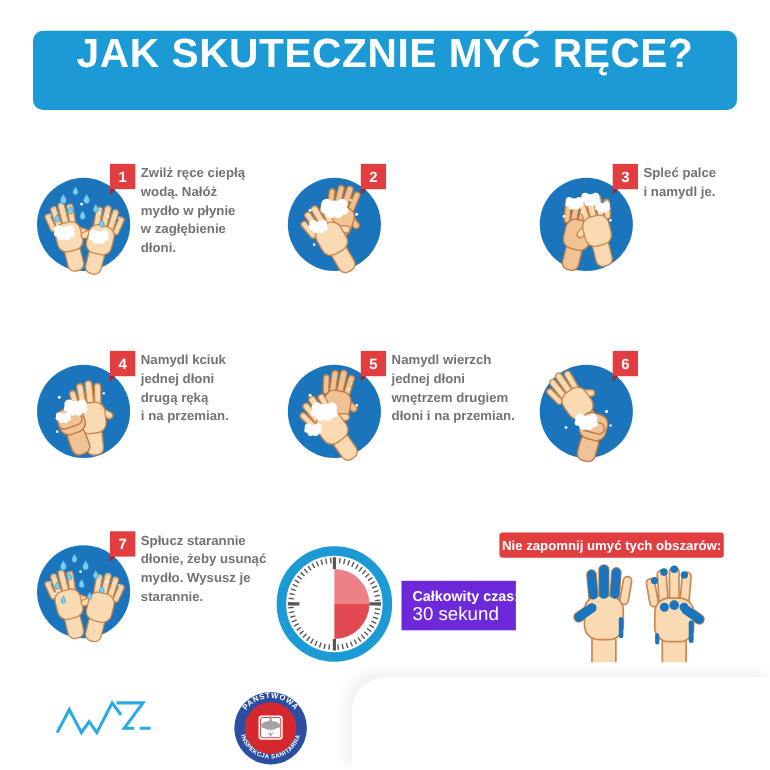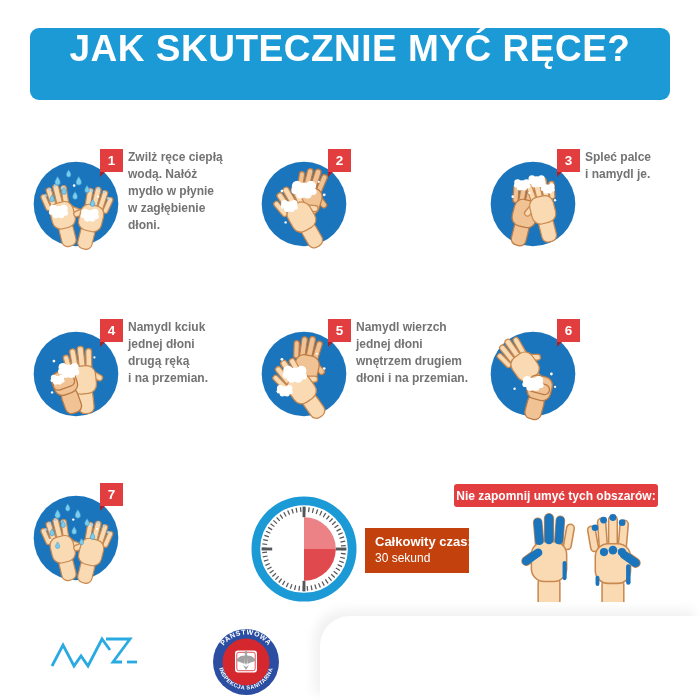"Spłucz starannie" div.step-text { html: none -> <div>Spłucz starannie dłonie, żeby usunąć mydło. Wysusz je starannie.</div> }
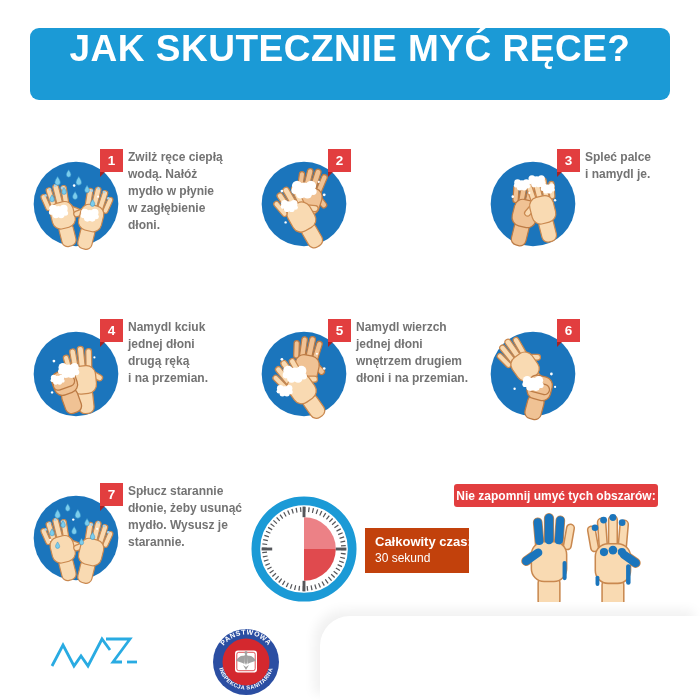"Całkowity czas:" .timer-box { background: #c2410c -> #6d28d9 }
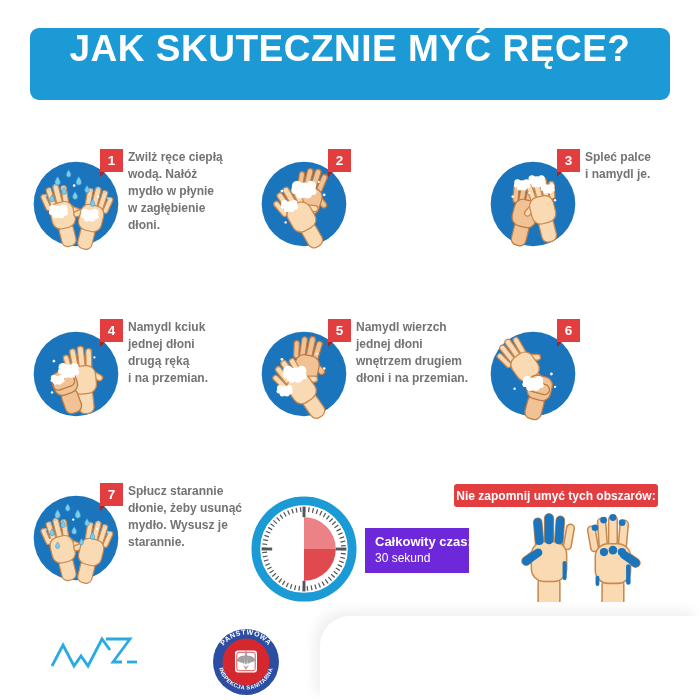"30 sekund" .timer-box .b2 { font-size: 12px -> 17px }
